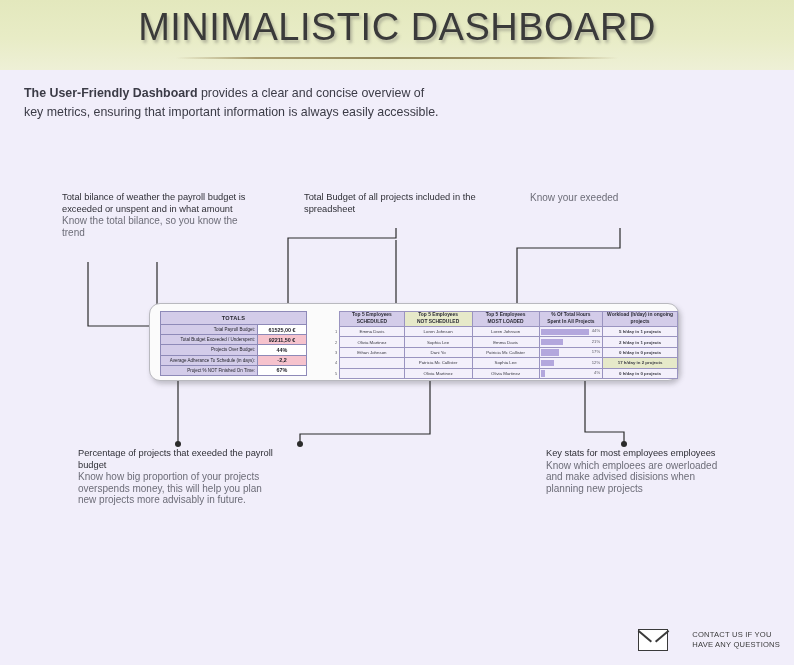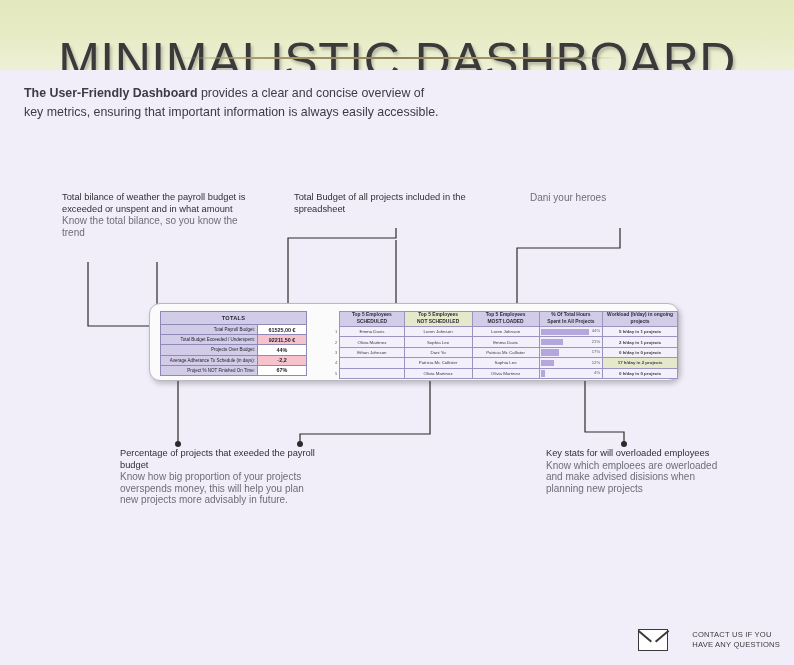"MINIMALISTIC DASHBOARD" .header-title { font-size: 50px -> 38px; margin-top: 26px -> none }
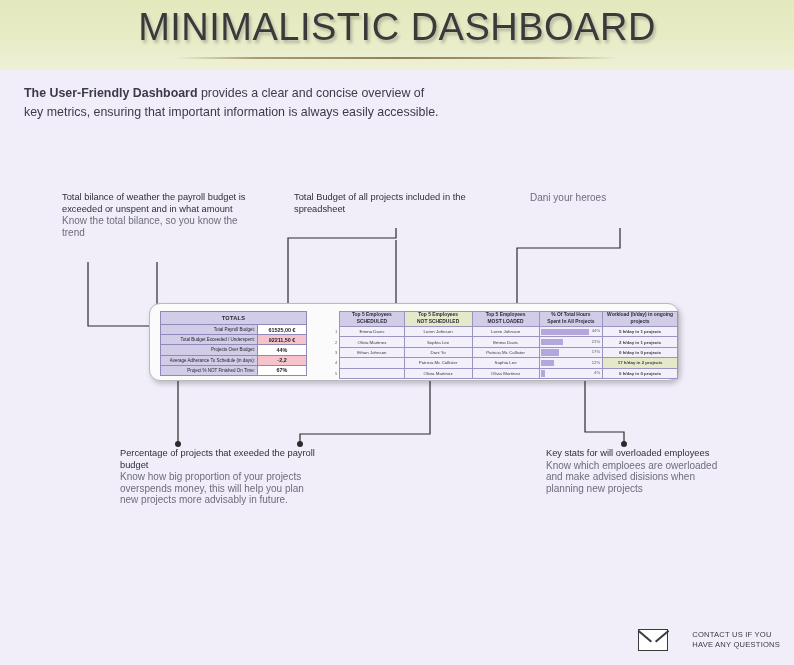"Total Budget of all projects" div.ann { left: 294px -> 304px }
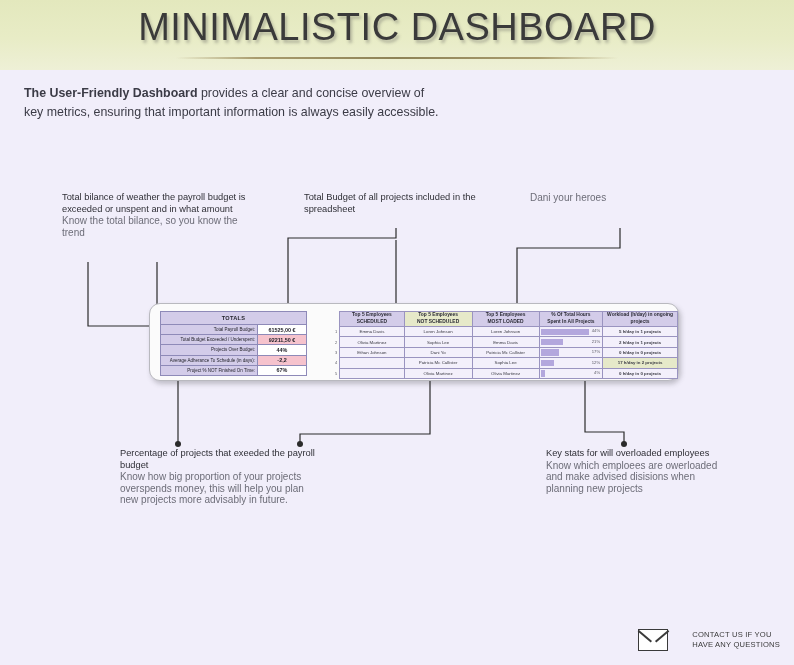"Dani your heroes" div.sub { text: Dani your heroes -> Know your exeeded }
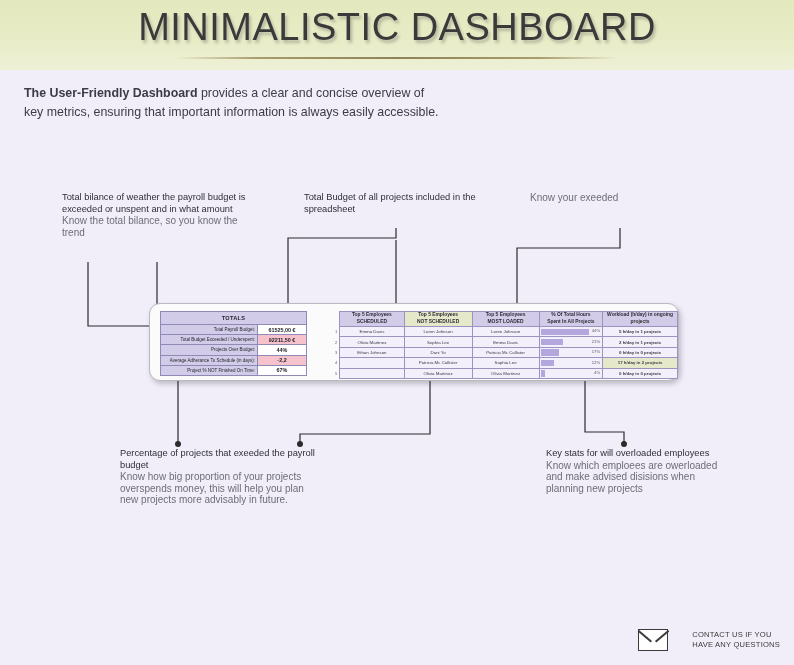"Percentage of projects that exeeded" div.ann { margin-left: 42px -> none }
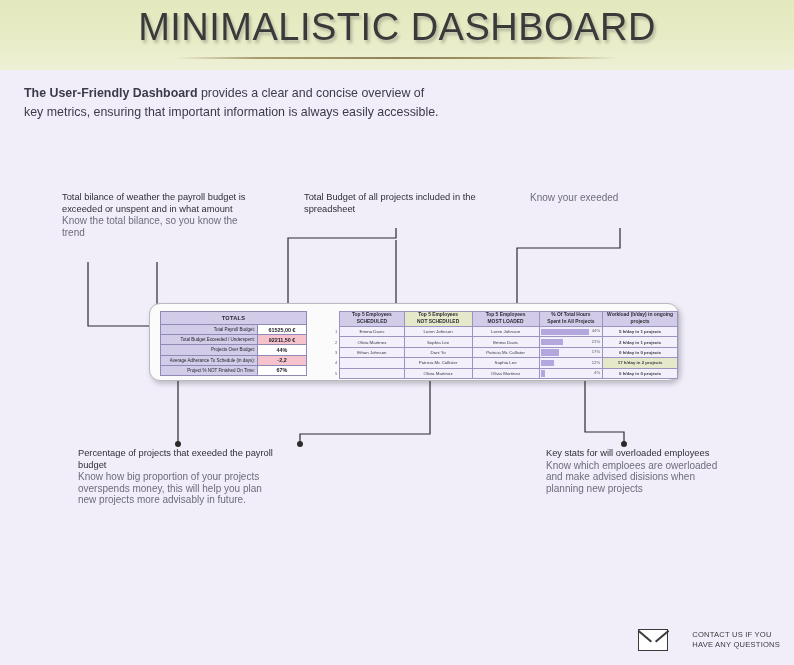"Key stats for will overloaded" div.ttl { text: will overloaded -> most employees }
